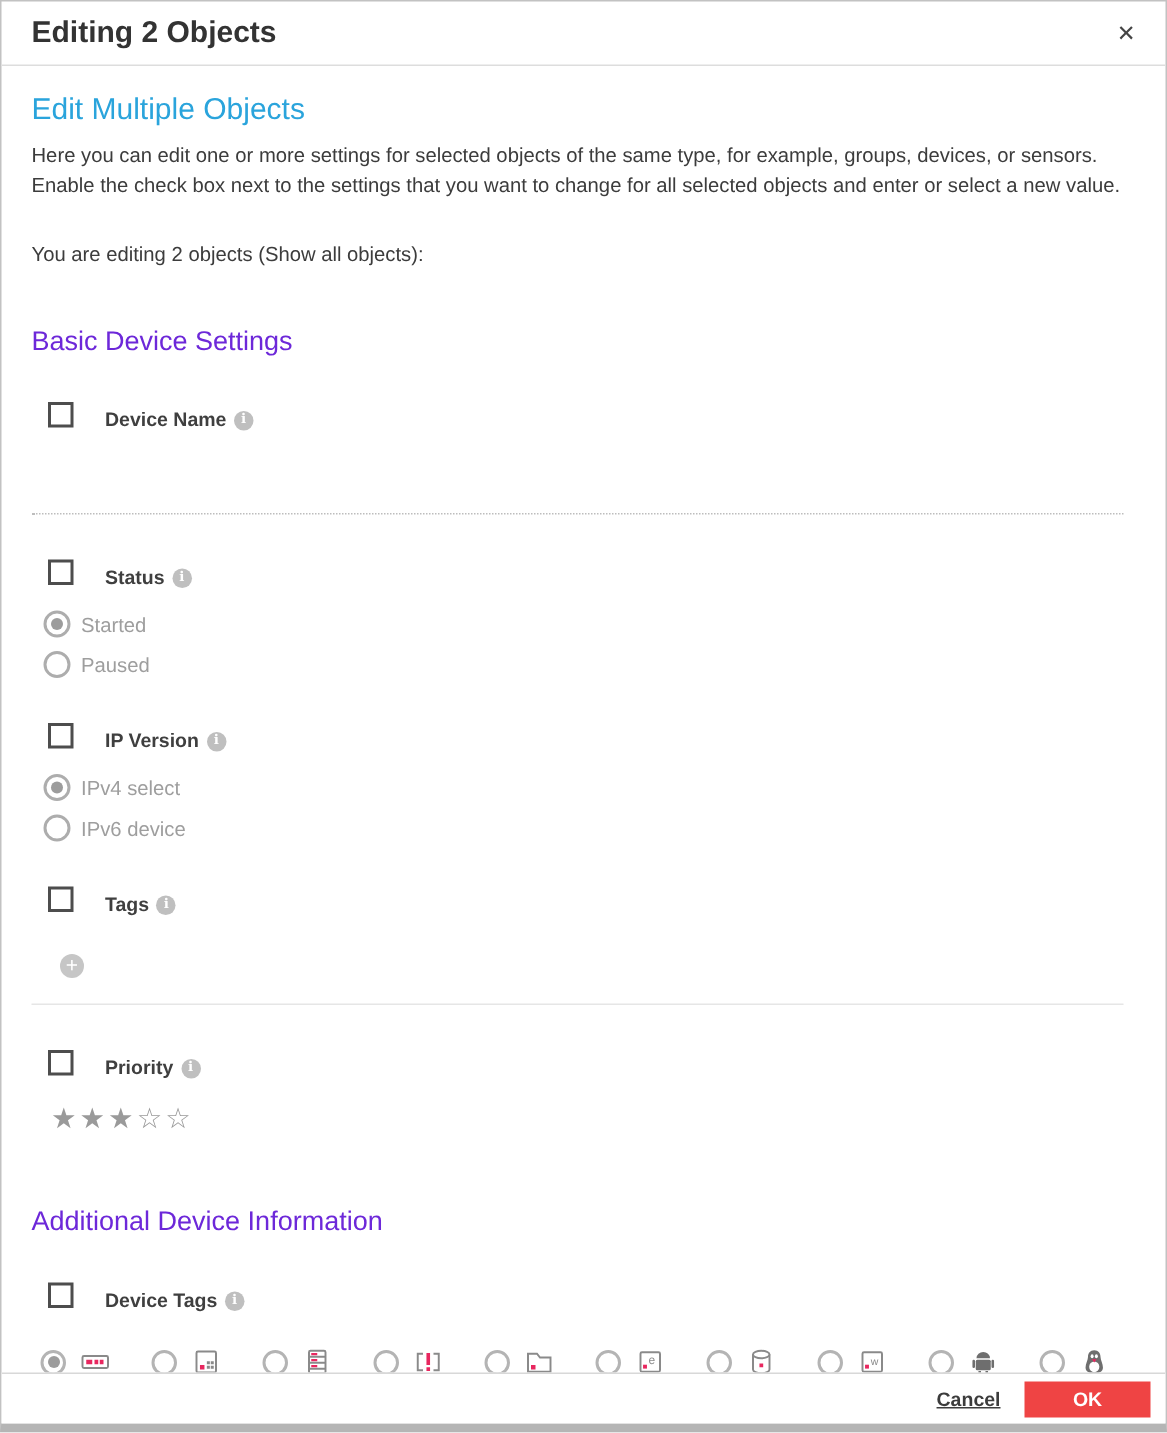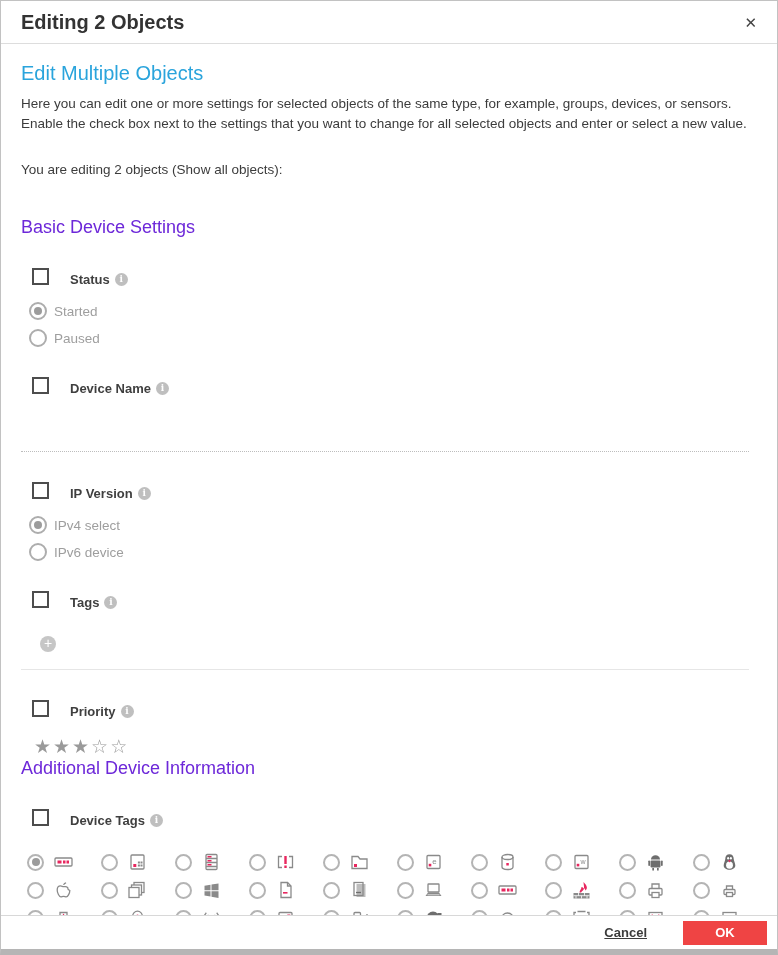"Status i" div.sect { order: before "Device Name i" -> after "Device Name i" }
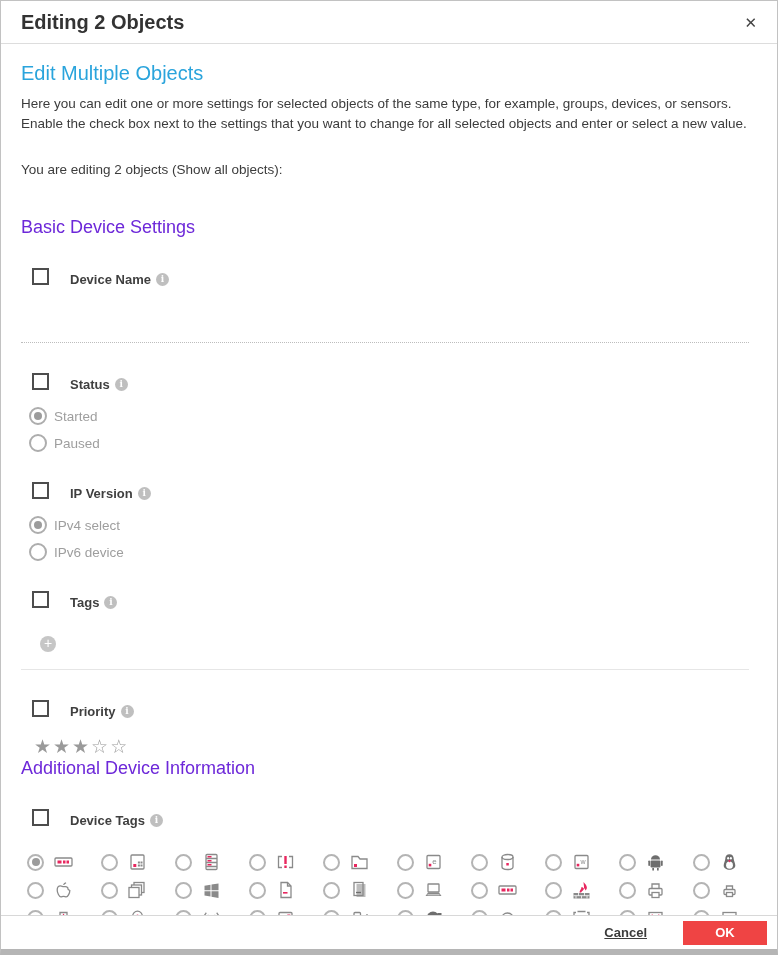"Additional Device Information" .h2-additional { margin-top: none -> 46px }
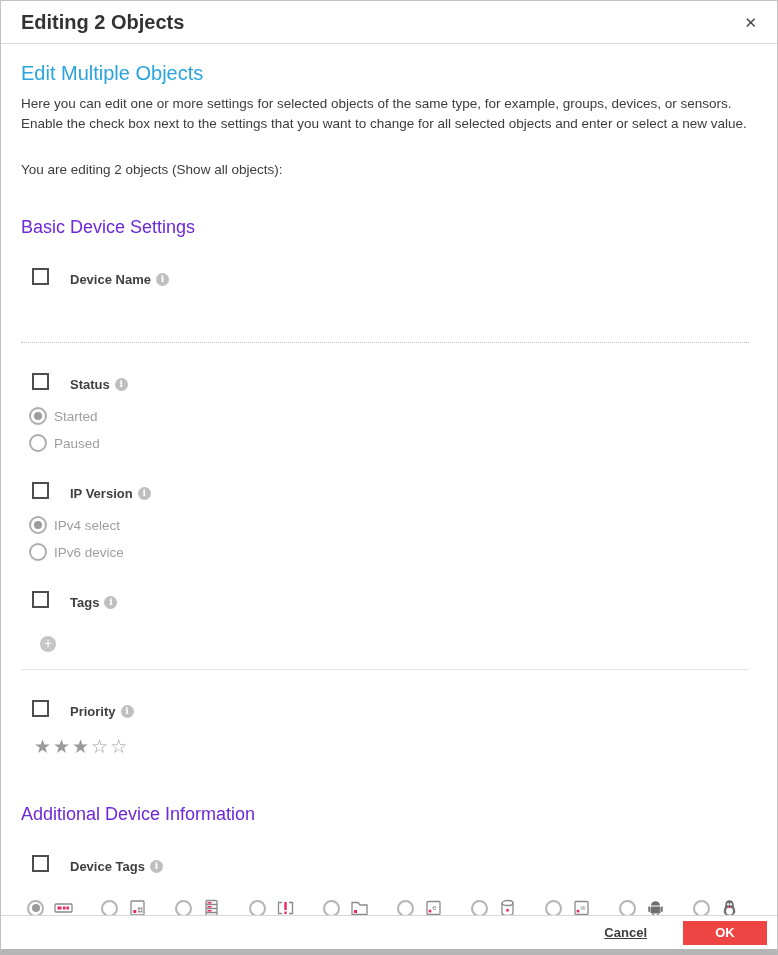"Cancel" .cancel-link { margin-right: 36px -> 16px }
